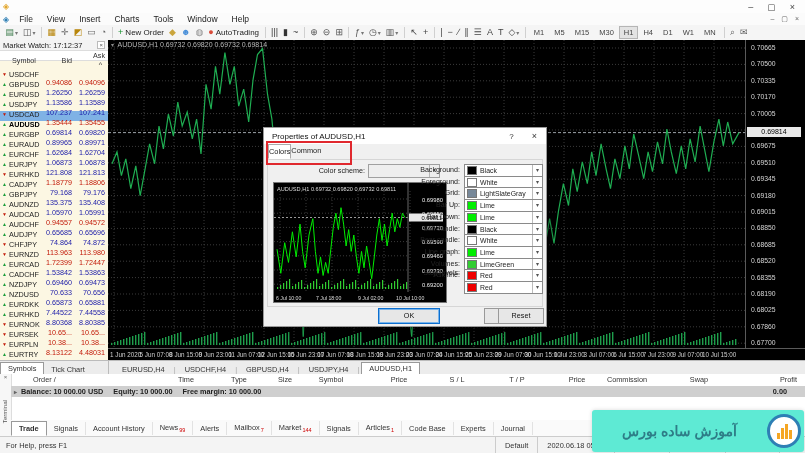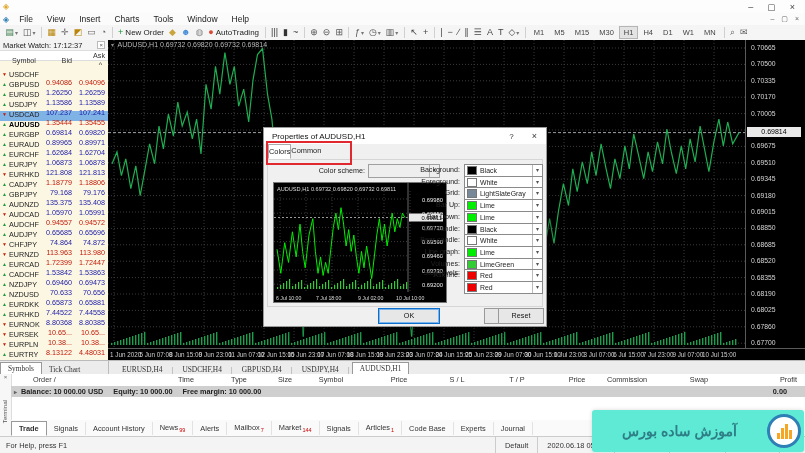"Symbols" .mini-tab { font-family: Liberation Serif, serif -> none }
